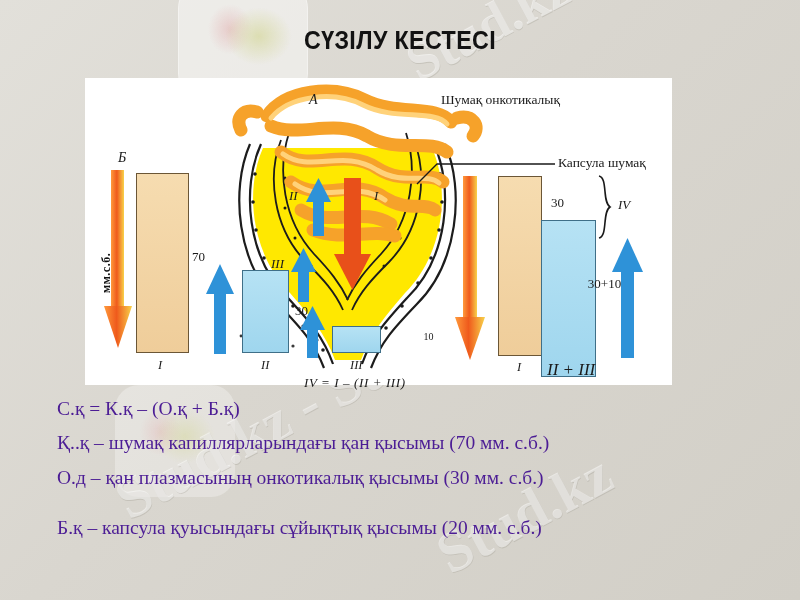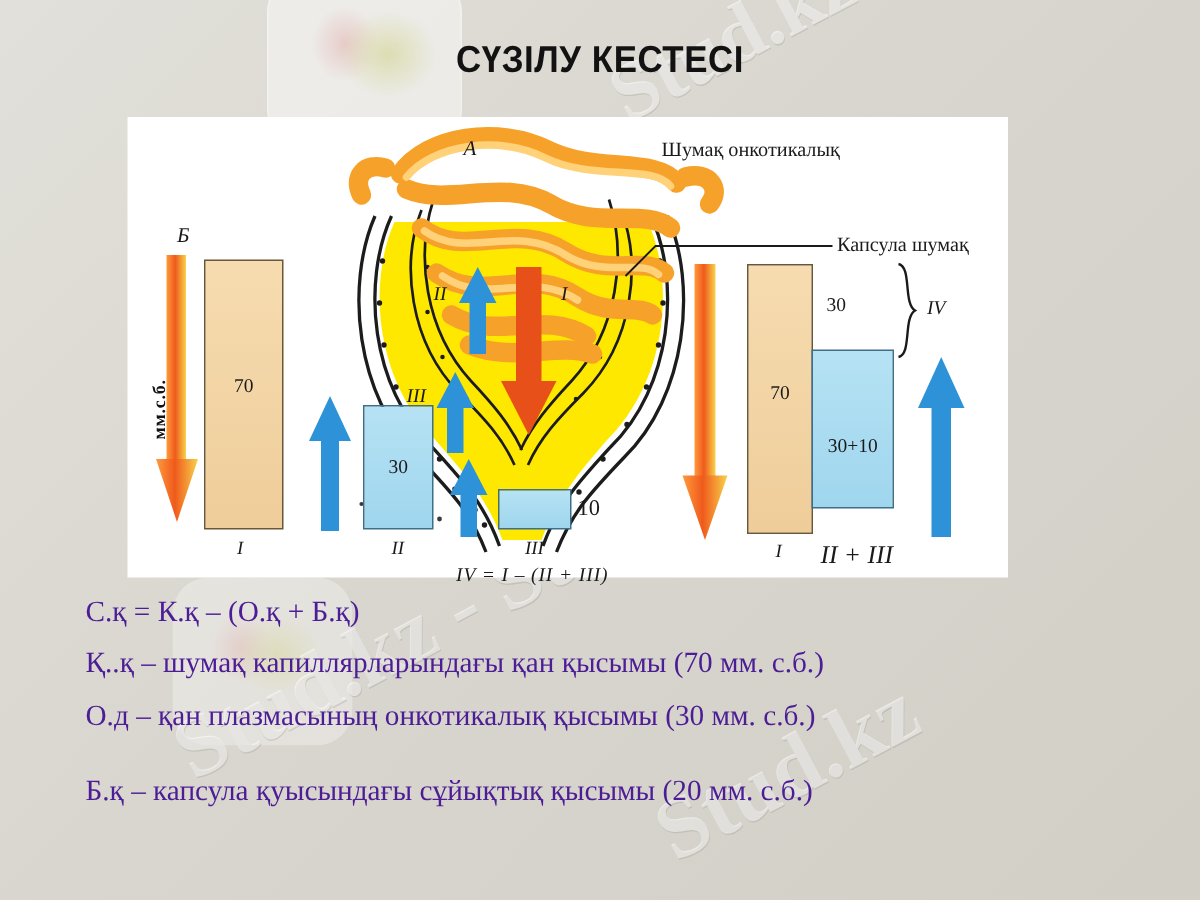"70" .bar { padding-left: none -> 36px }
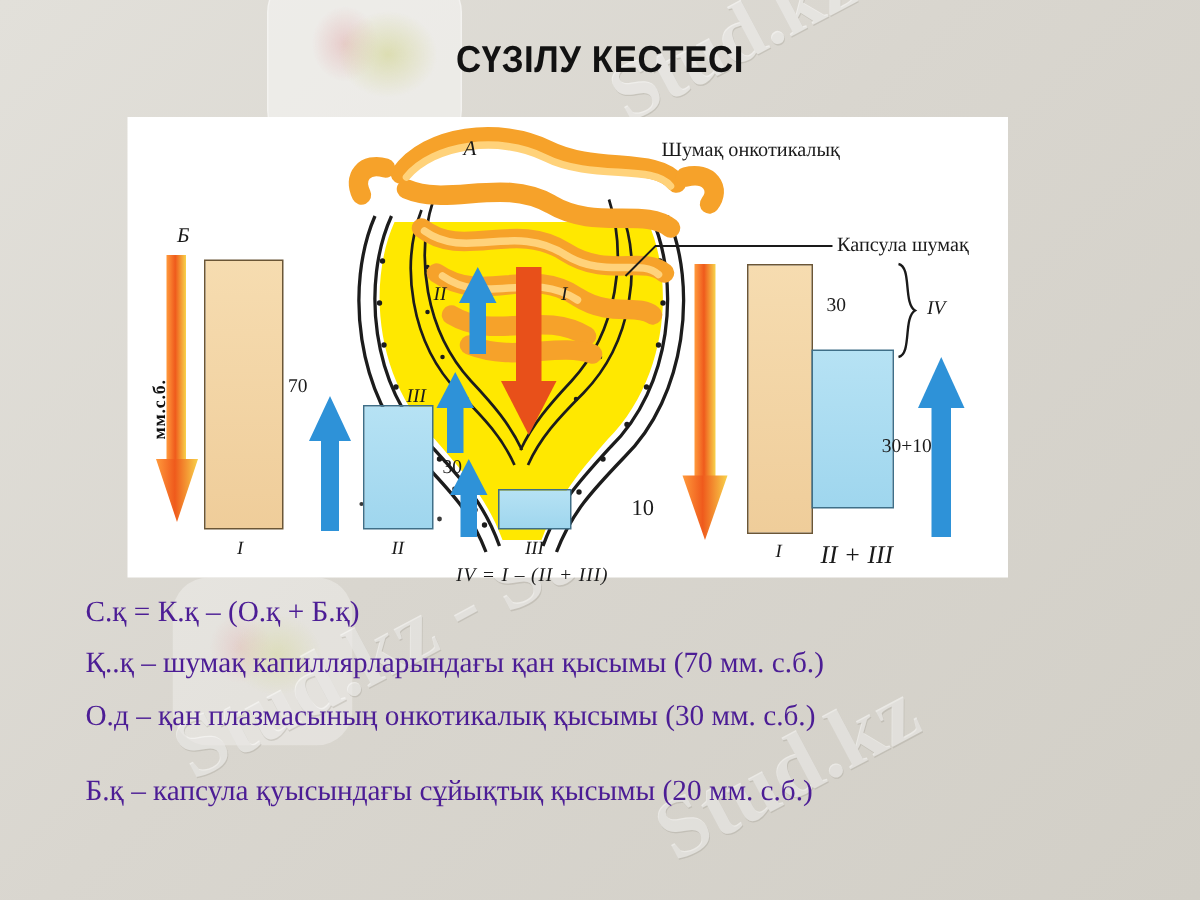"30+10" div.bar { height: 106px -> 157px; top: 155px -> 142px }
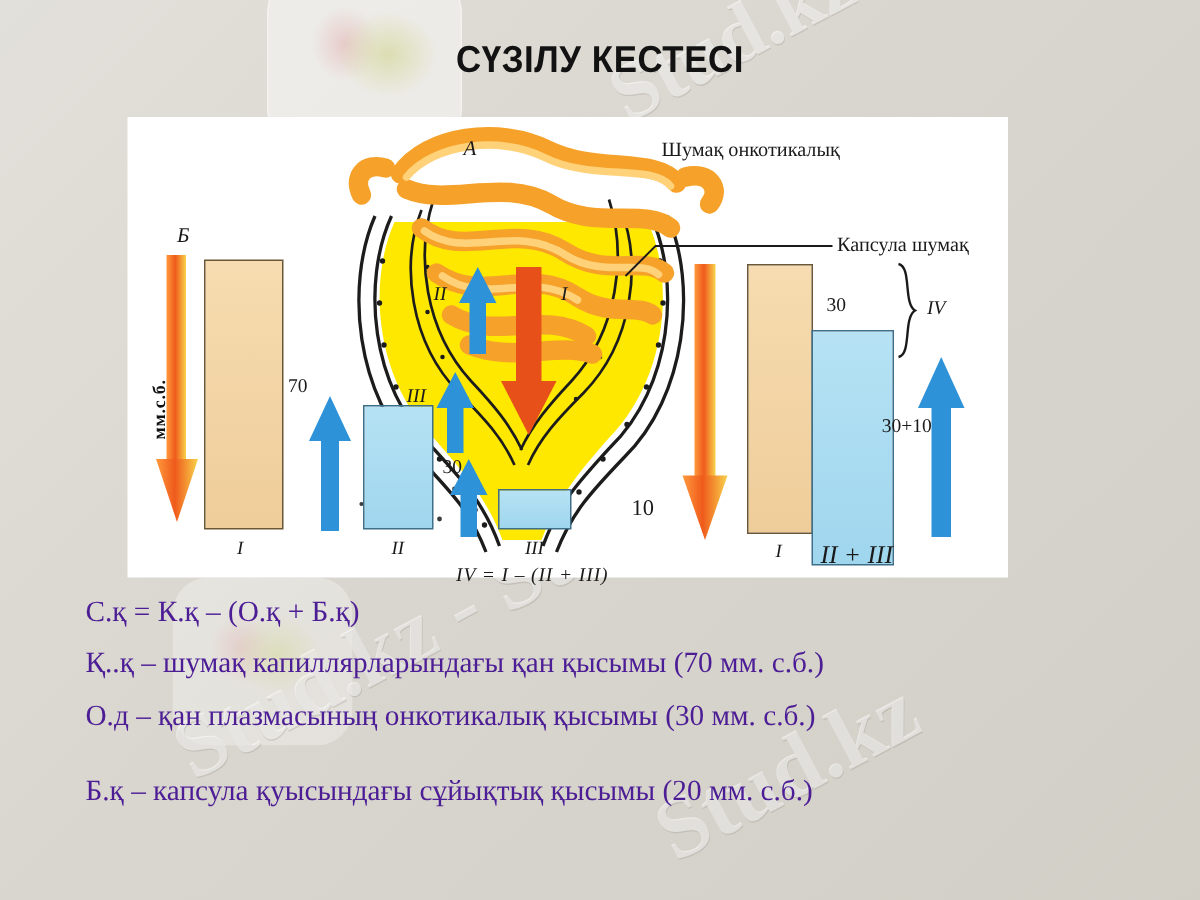"10" div.barval { font-size: 15px -> 10px }
